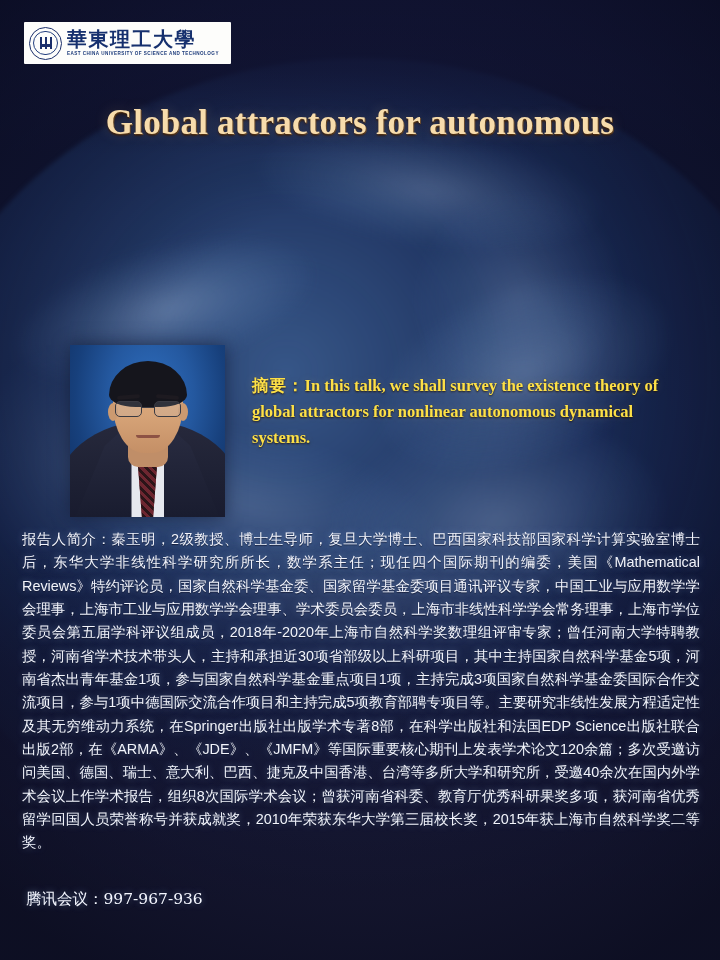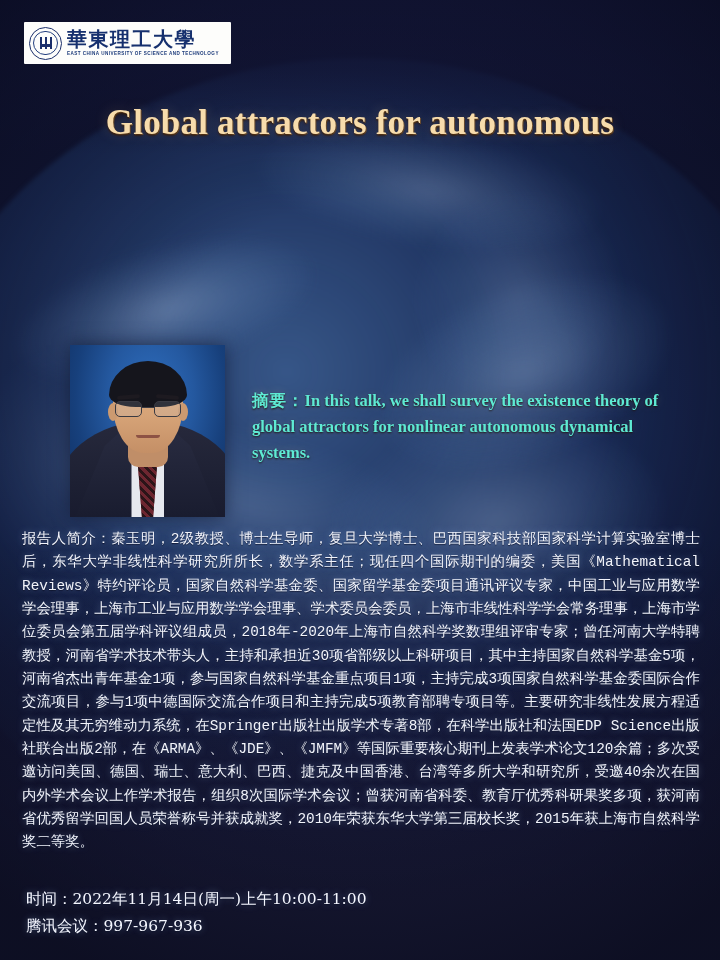"摘要：In this talk, we shall" .abstract { color: #5eead4 -> #fde047; top: 388px -> 373px }
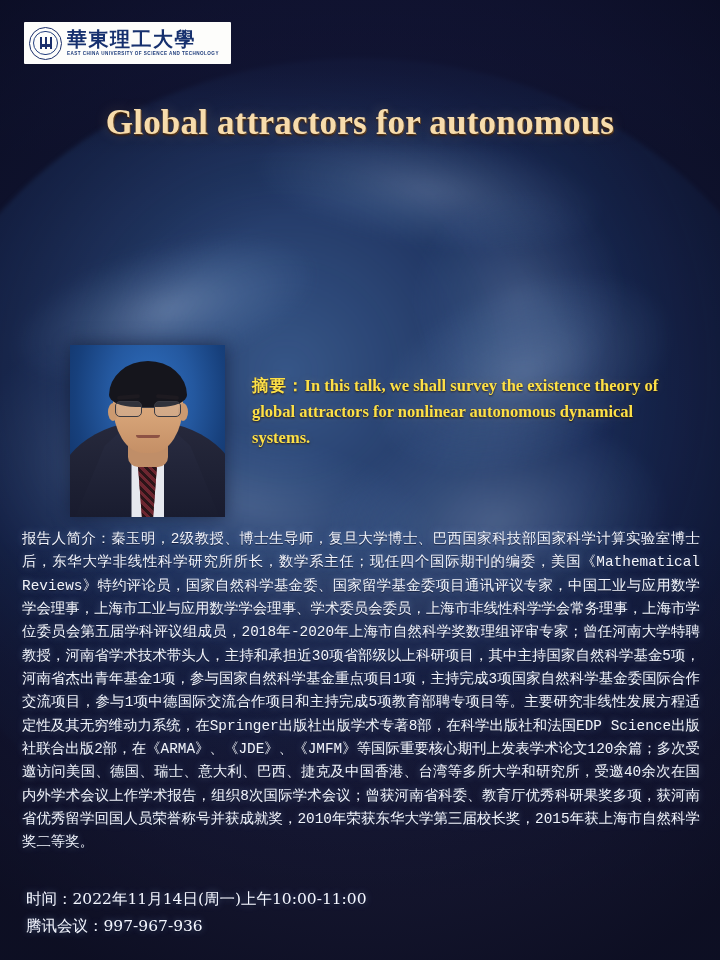"报告人简介：秦玉明，2级教授、博士生导师，复旦大学博士、巴西国家科技部国家科学计" .bio { font-family: Liberation Mono, monospace -> Liberation Sans, sans-serif }
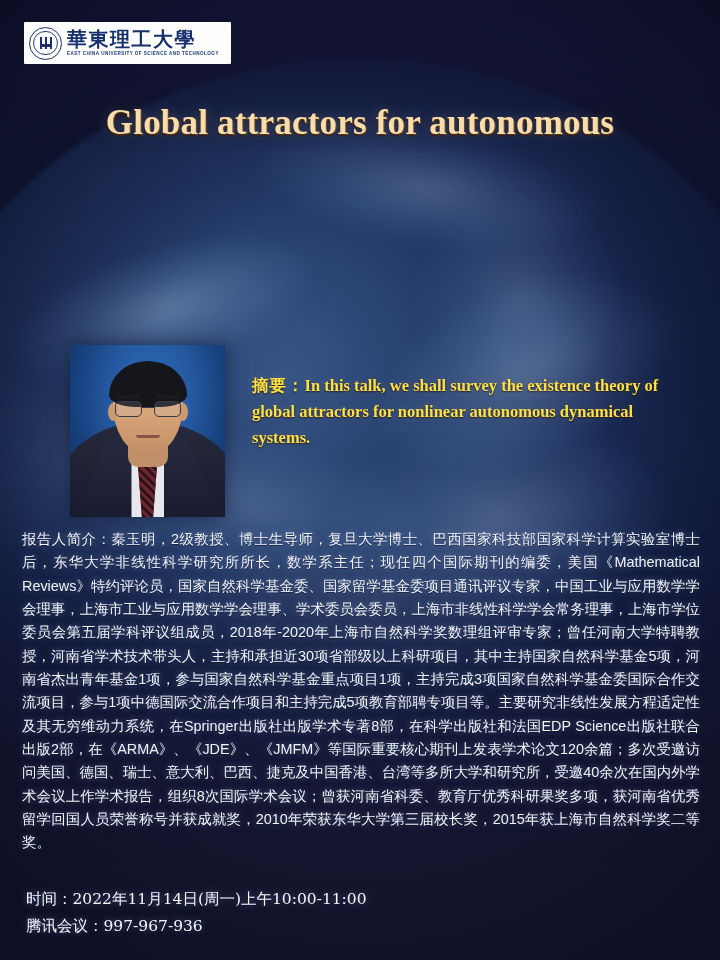"时间：2022年11月14日(周一)上午10:00-11:00" div.footer-row { html: <div>时间：2022年11月14日(周一)上午10:00-11:00</div> -> none }
